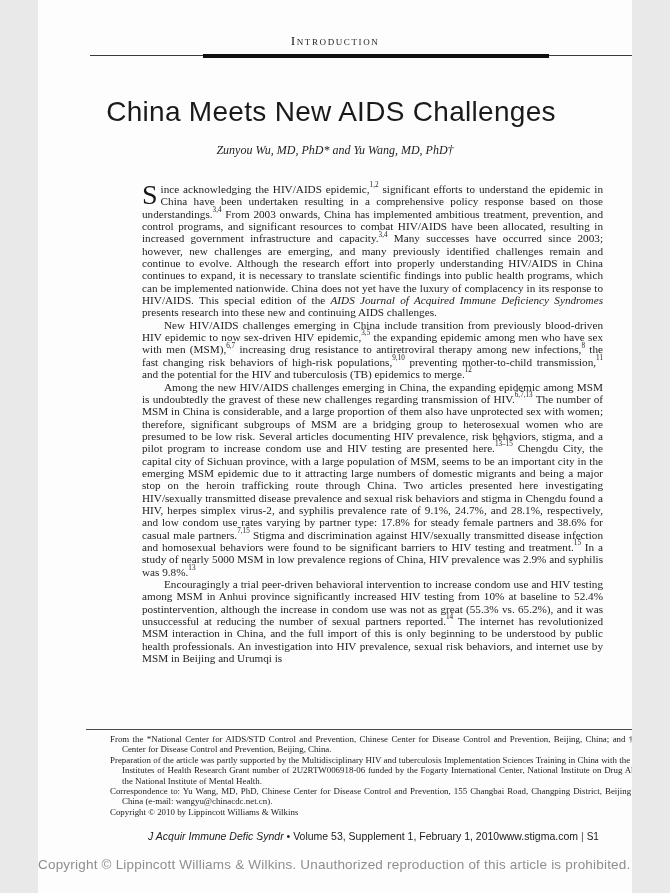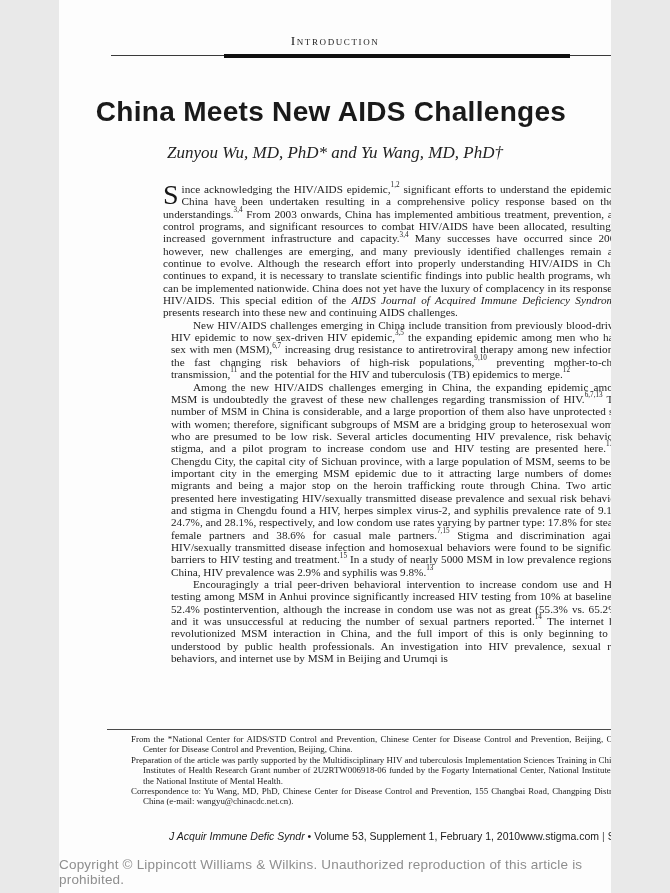"Introduction" .page { width: 552px -> 594px }
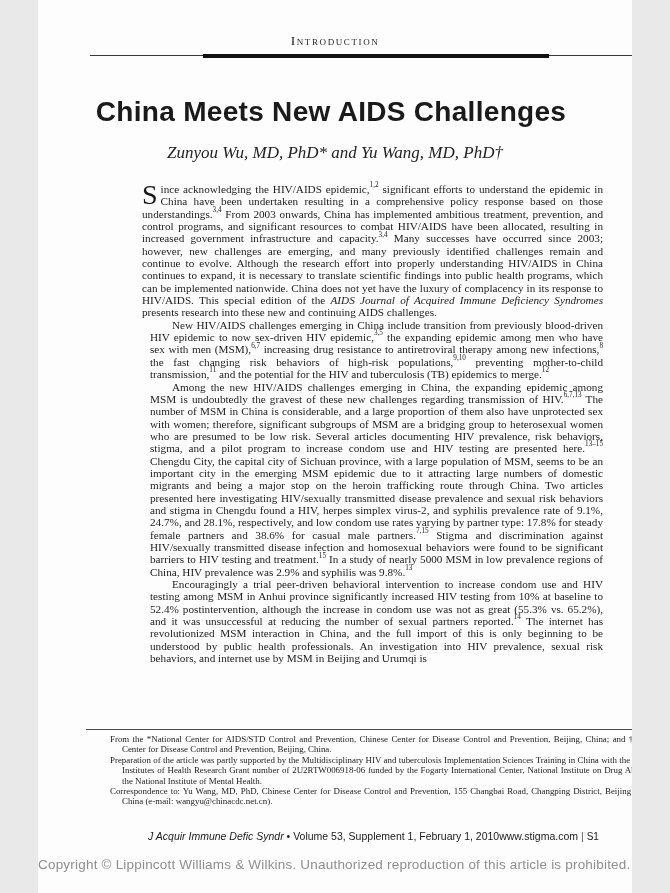"China Meets New AIDS Challenges" .article-title { font-weight: 700 -> 400 }
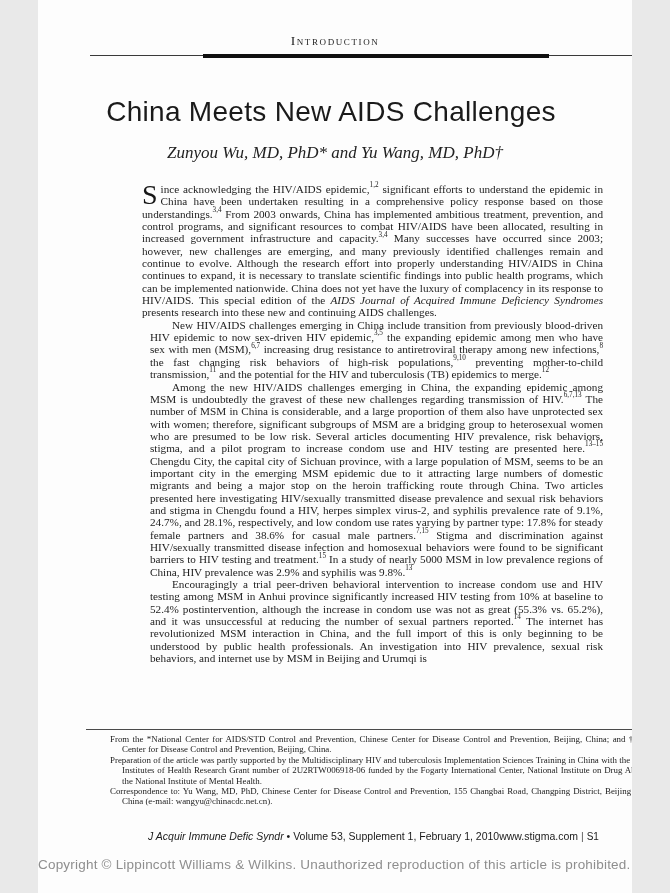"Zunyou Wu, MD, PhD* and" .authors-line { font-size: 17px -> 12px }
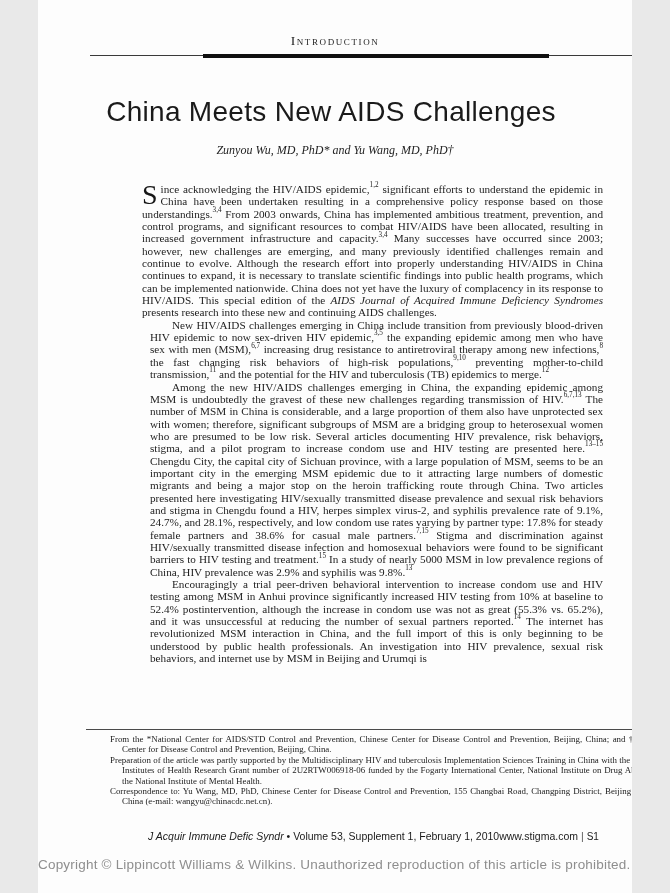"New HIV/AIDS challenges emerging in" .article-body p.indented { margin-left: 8px -> none }
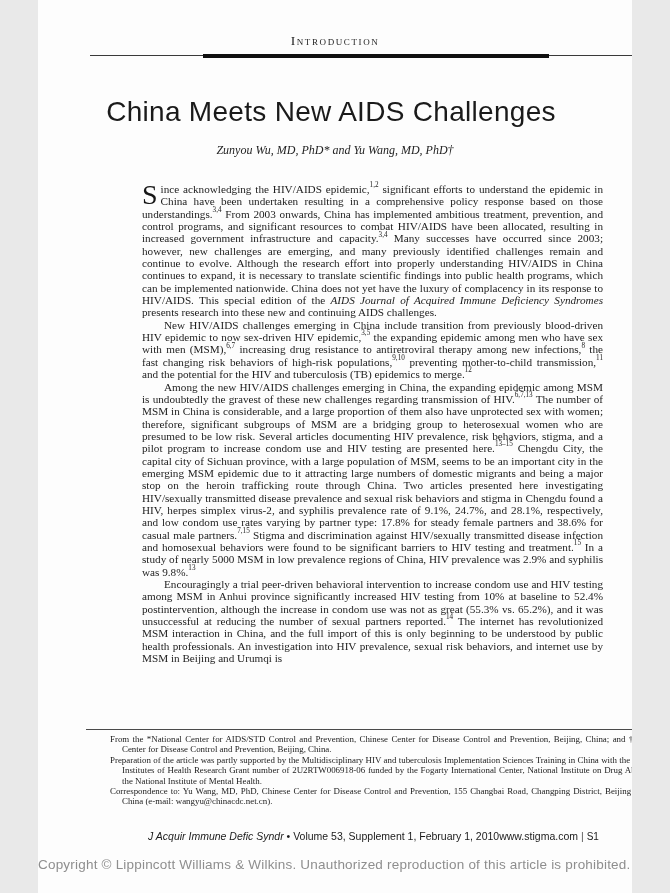"Copyright © 2010 by Lippincott" div.footnote { html: none -> <div>Copyright © 2010 by Lippincott Williams &amp; Wilkins</div> }
